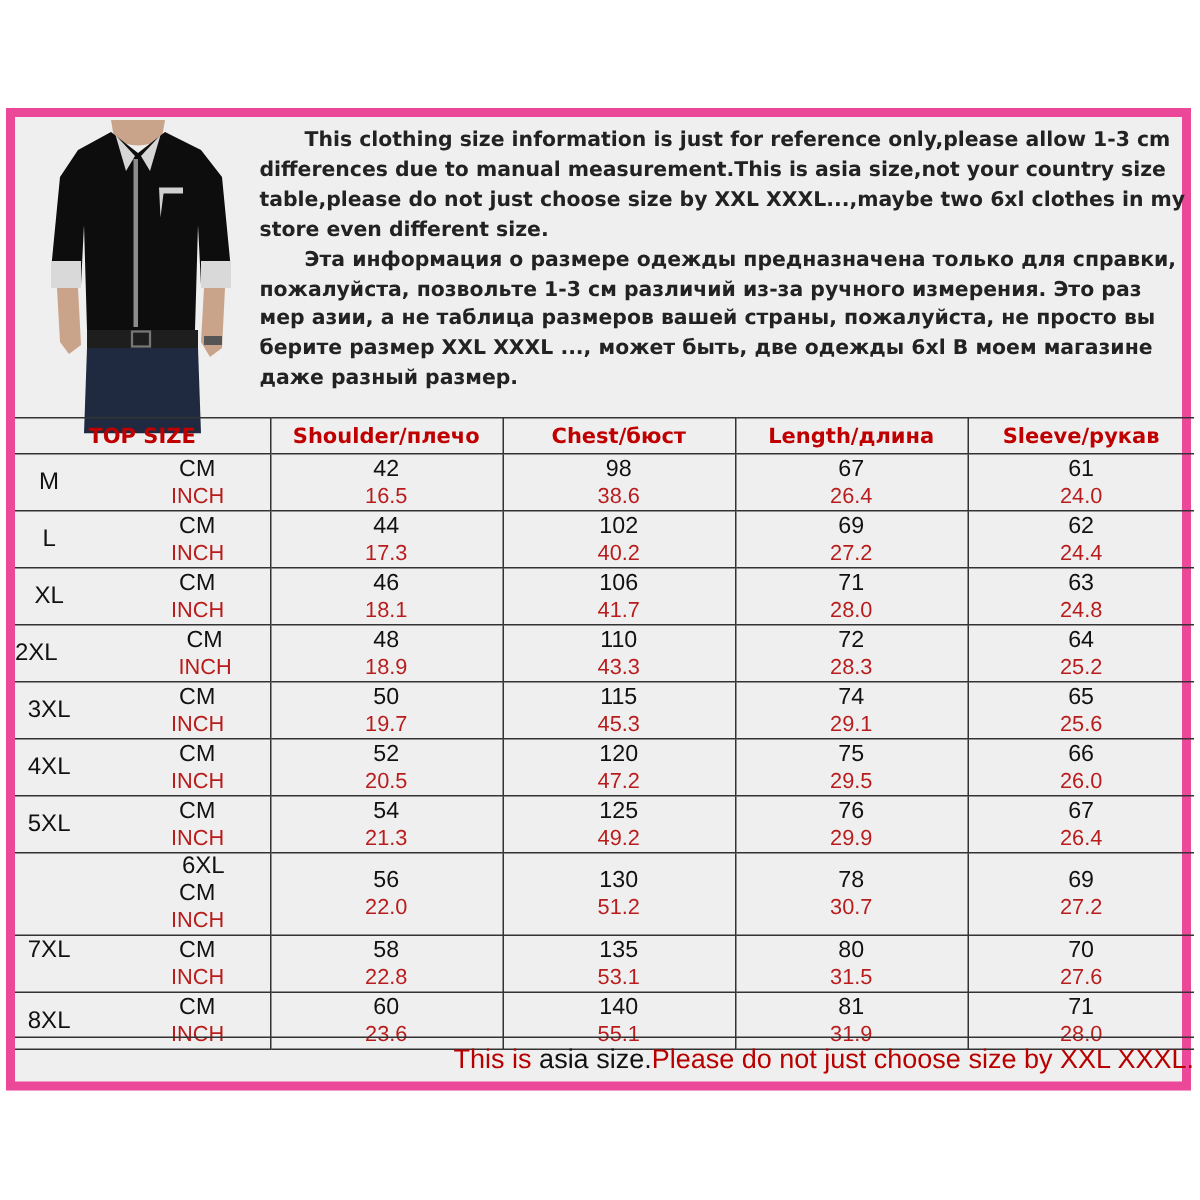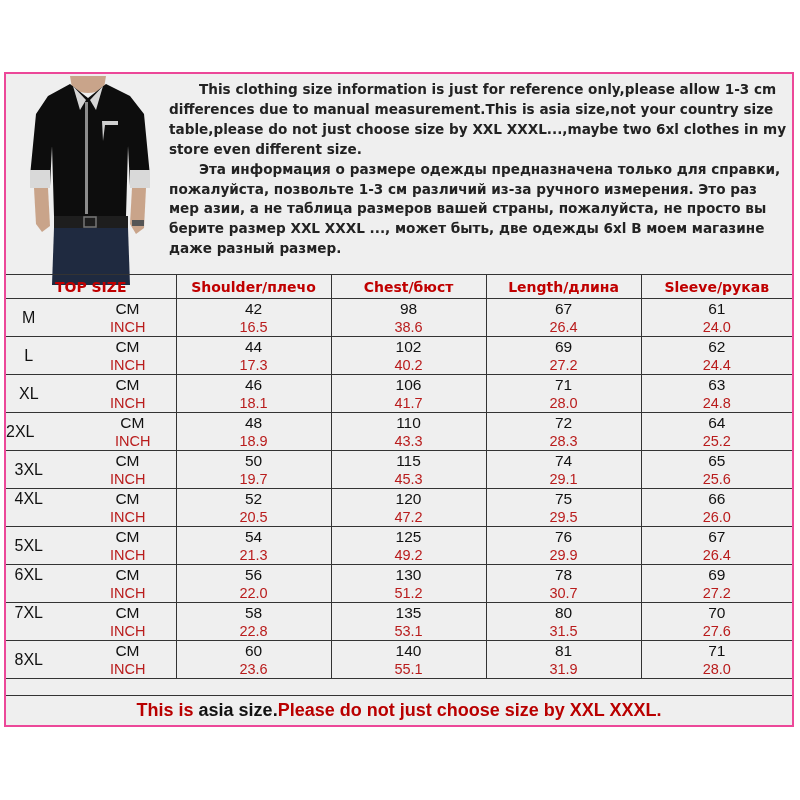"This clothing size information is" .frame { border: 2px solid #ec4899 -> 6px solid #ec4899 }
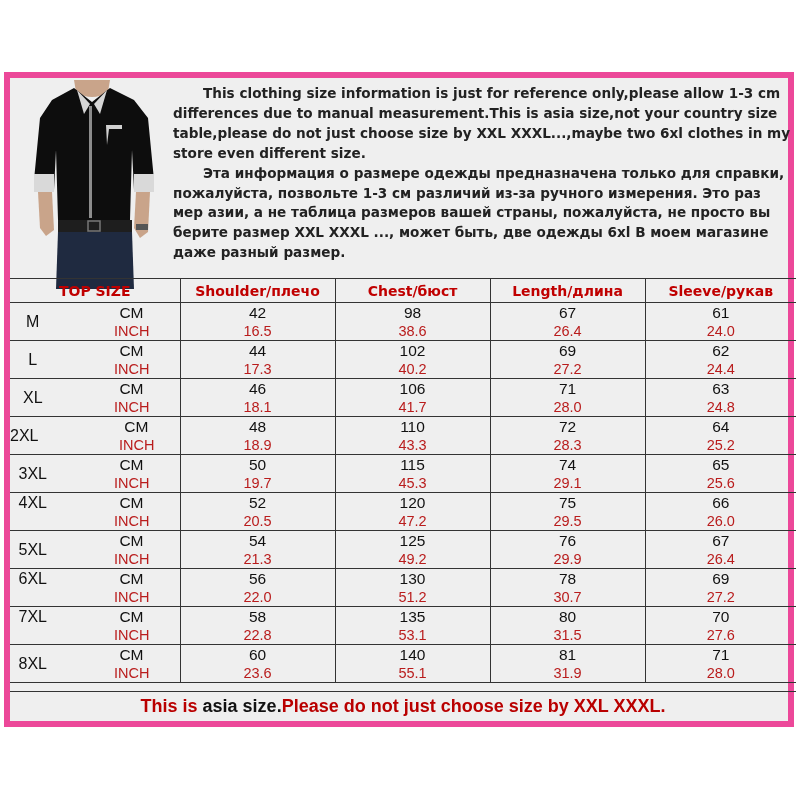"4XL" div { align-items: flex-start -> center }
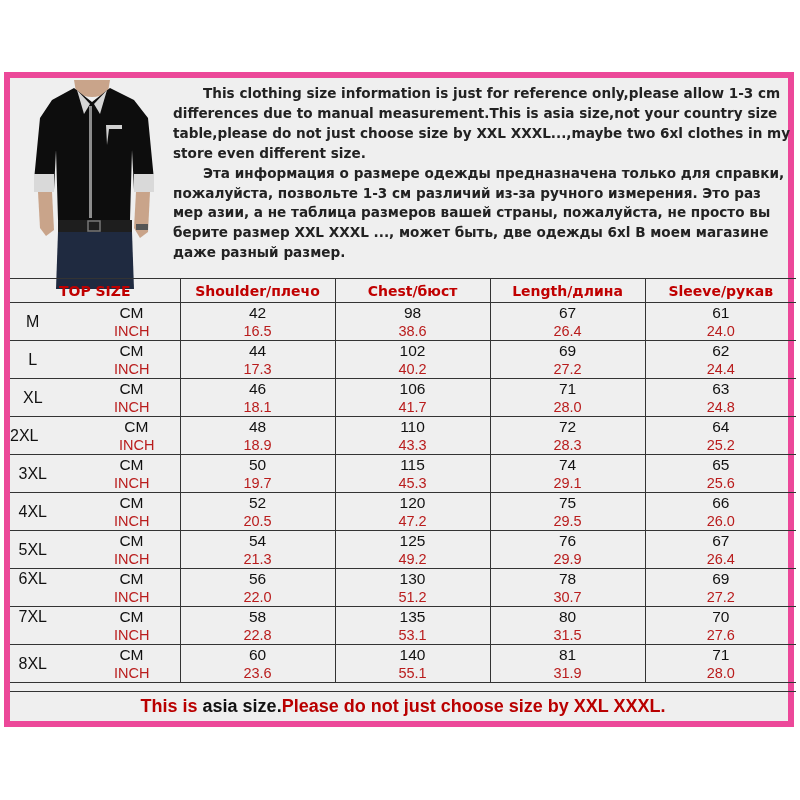"6XL" div { align-items: flex-start -> flex-end; flex-direction: none -> column }
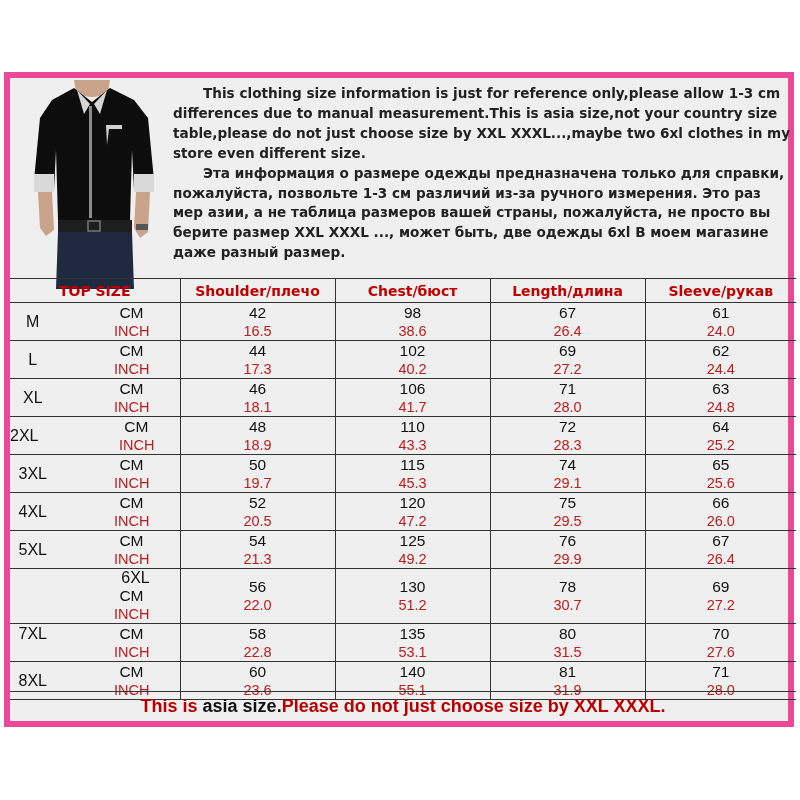"This is asia size.Please do" .banner { font-weight: bold -> normal; text-align: center -> right }
